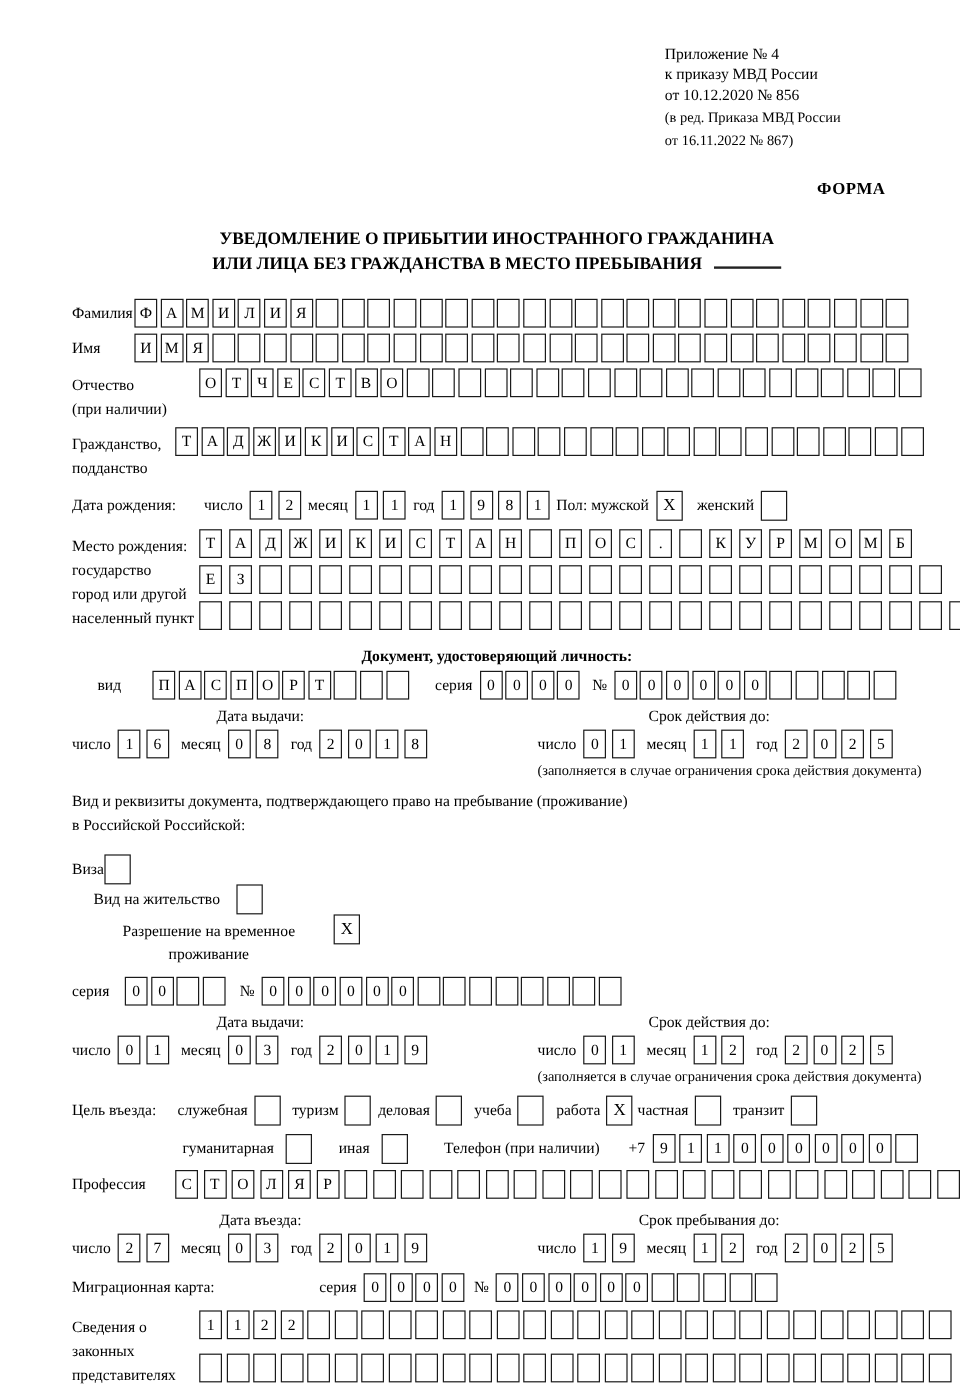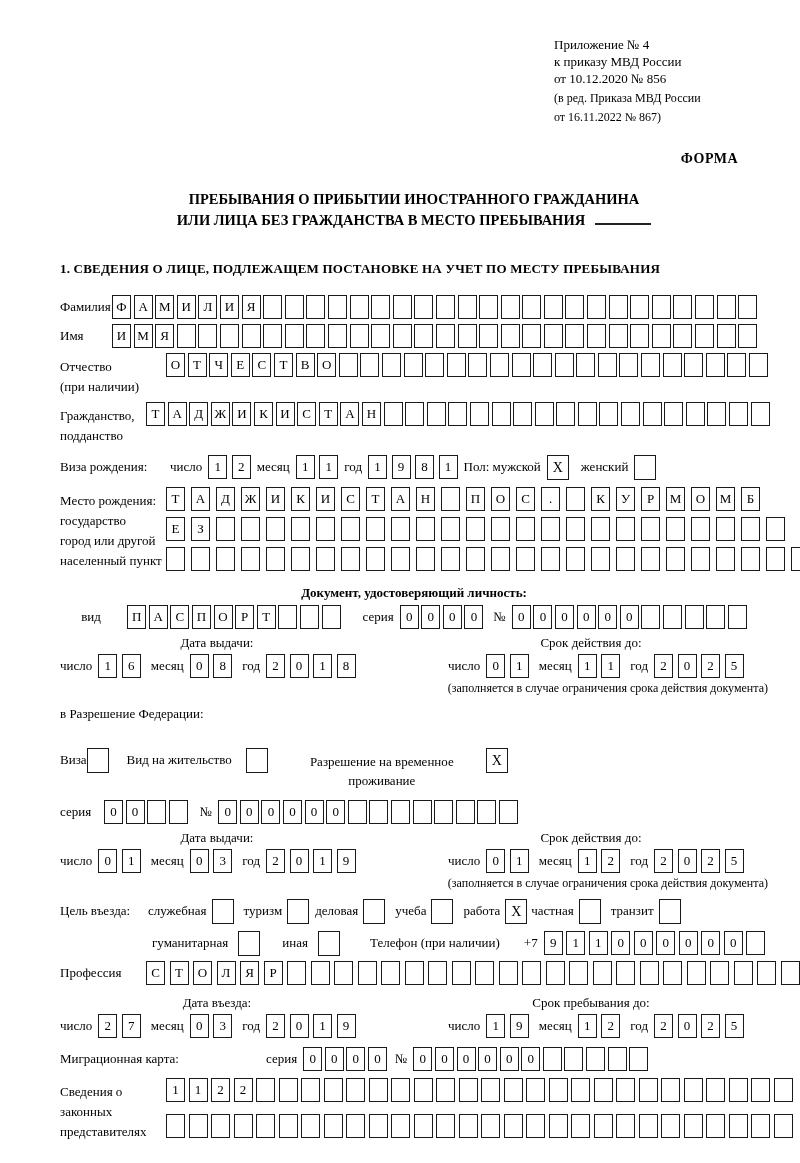"ПРЕБЫВАНИЯ О ПРИБЫТИИ ИНОСТРАННОГО" div { text: ПРЕБЫВАНИЯ -> УВЕДОМЛЕНИЕ }
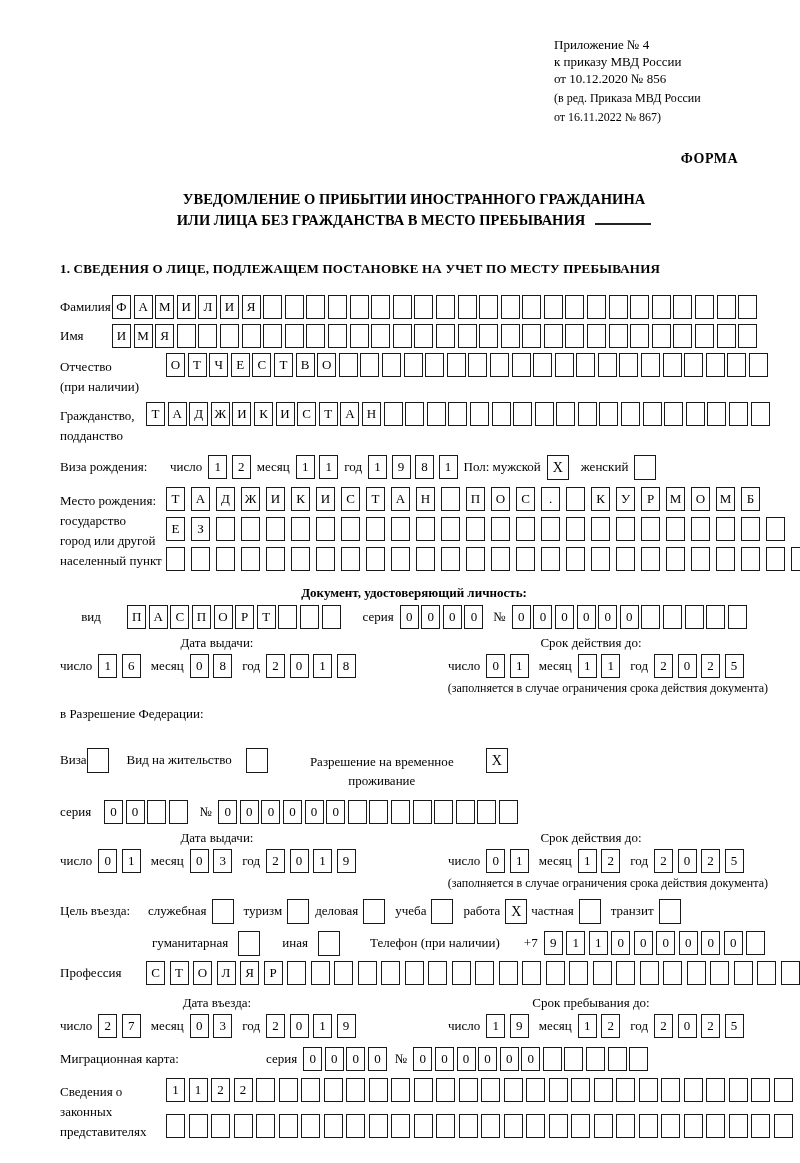"1. СВЕДЕНИЯ О ЛИЦЕ, ПОДЛЕЖАЩЕМ" div.sec-h { html: <div>1. СВЕДЕНИЯ О ЛИЦЕ, ПОДЛЕЖАЩЕМ ПОСТАНОВКЕ НА УЧЕТ ПО МЕСТУ ПРЕБЫВАНИЯ</div> -> none }
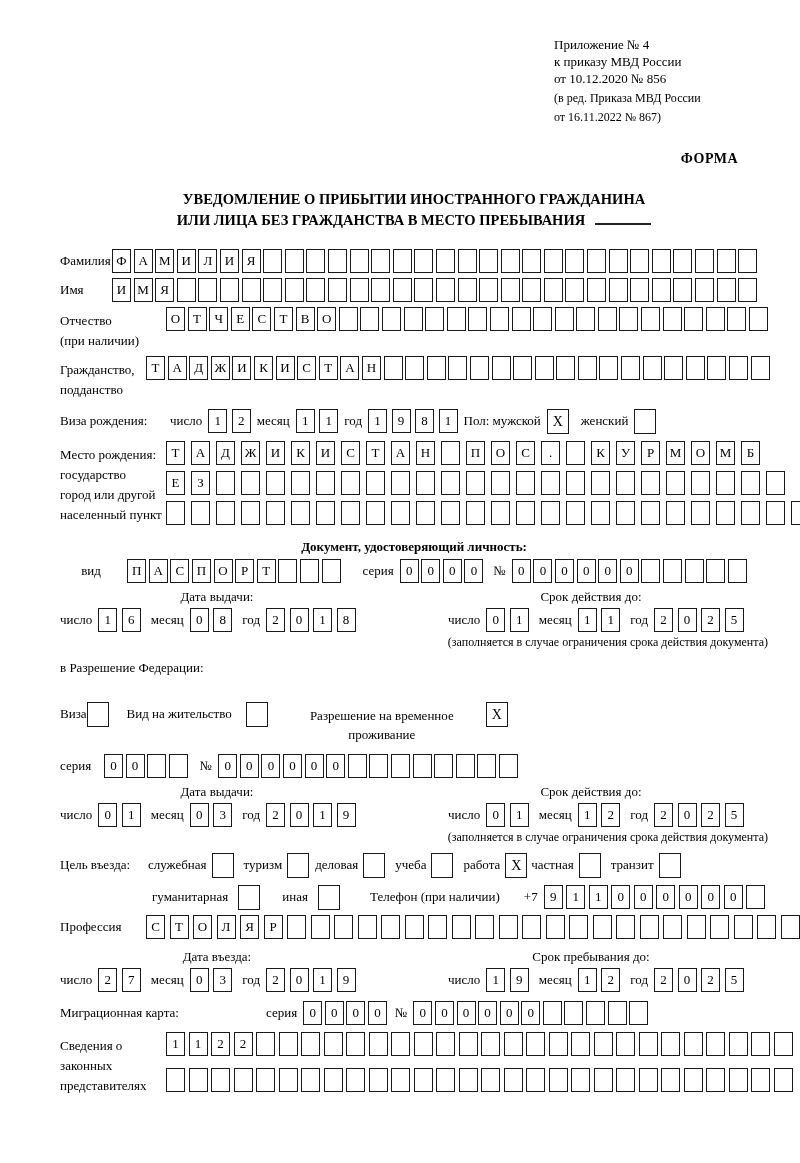"Виза рождения:" div.lbl { text: Виза -> Дата }
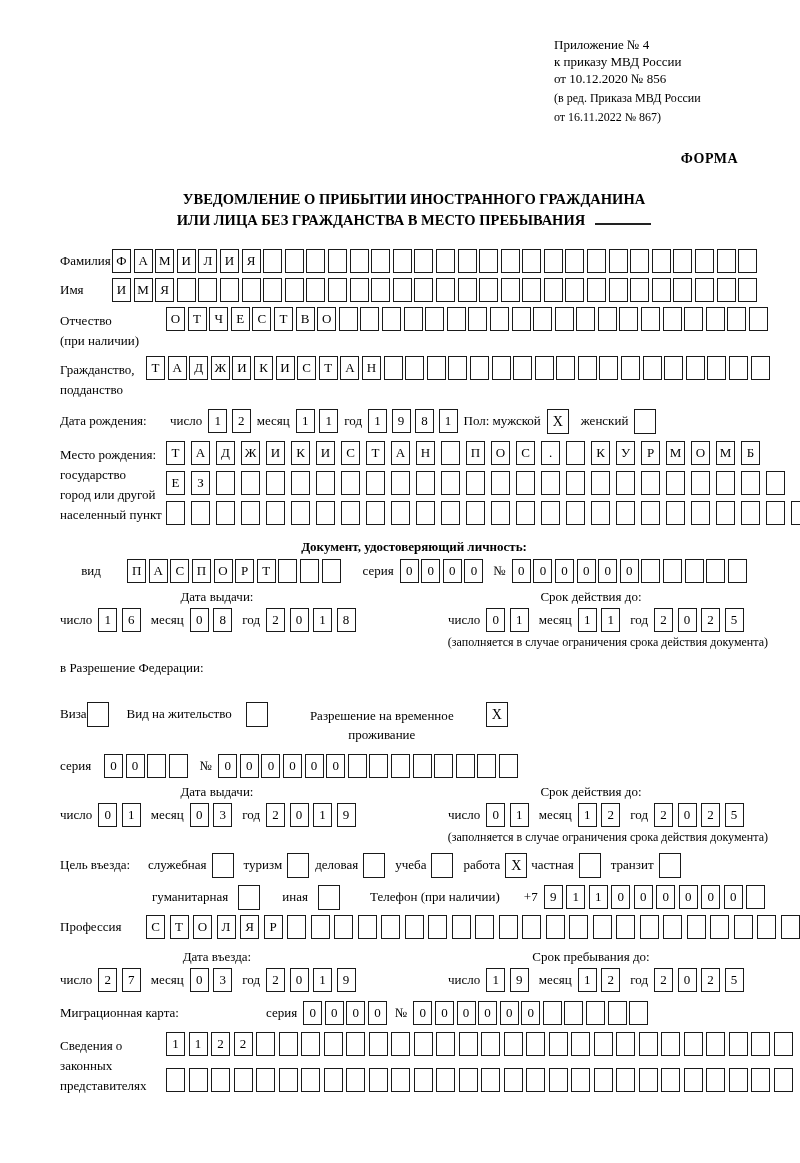"Вид и реквизиты документа," div { html: none -> <div>Вид и реквизиты документа, подтверждающего право на пребывание (проживание)</div> }
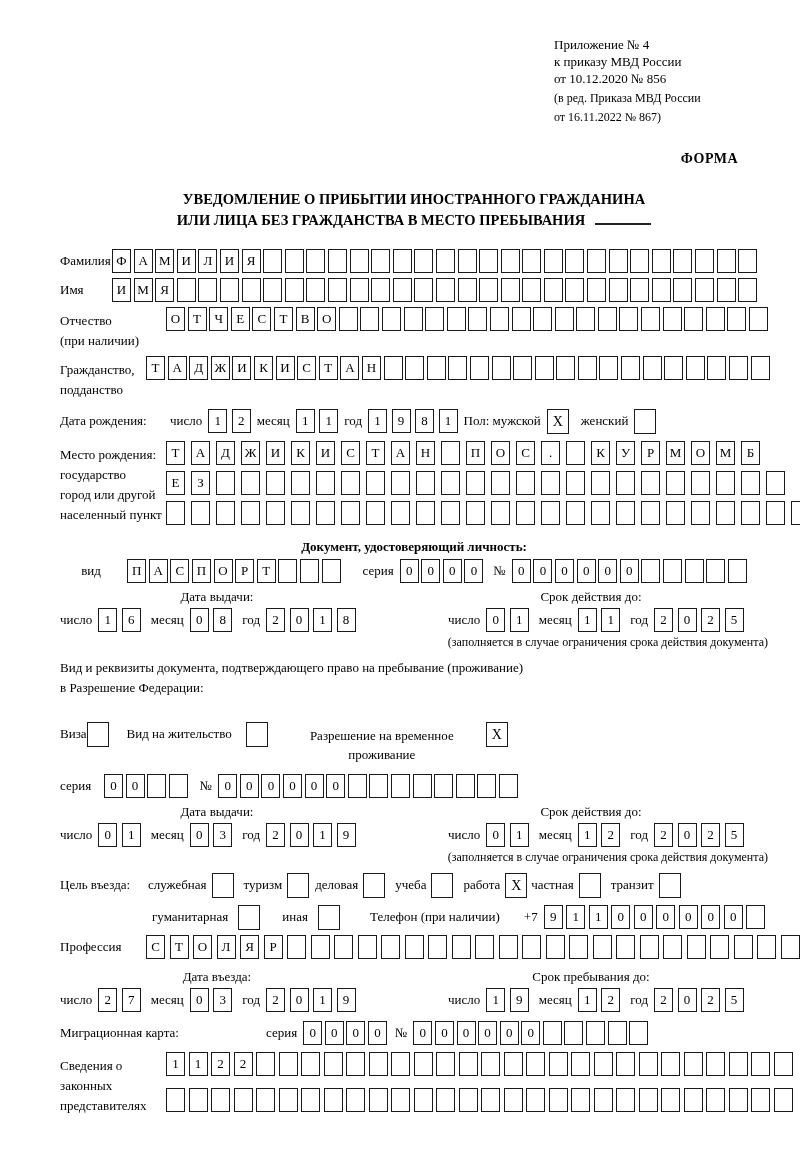"в Разрешение Федерации:" div { text: Разрешение Федерации -> Российской Российской }
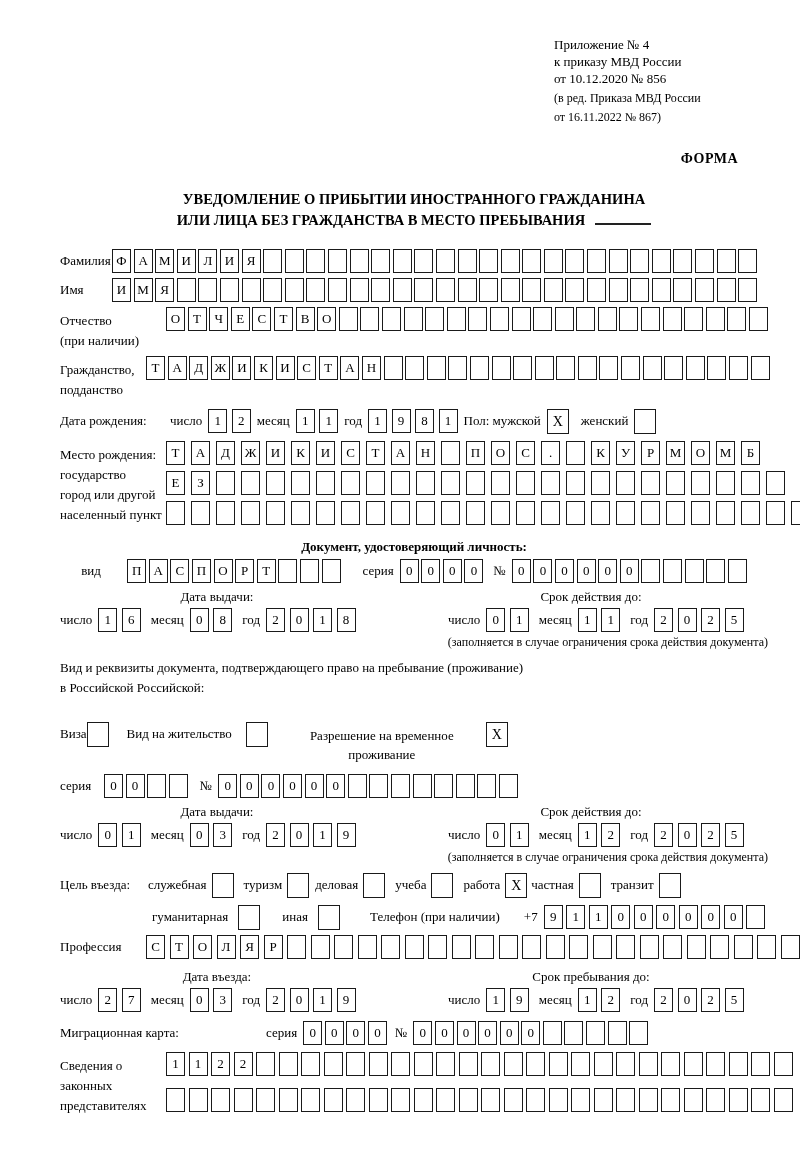"Виза" .permit-row { flex-direction: none -> column; margin-top: 24px -> 14px }
